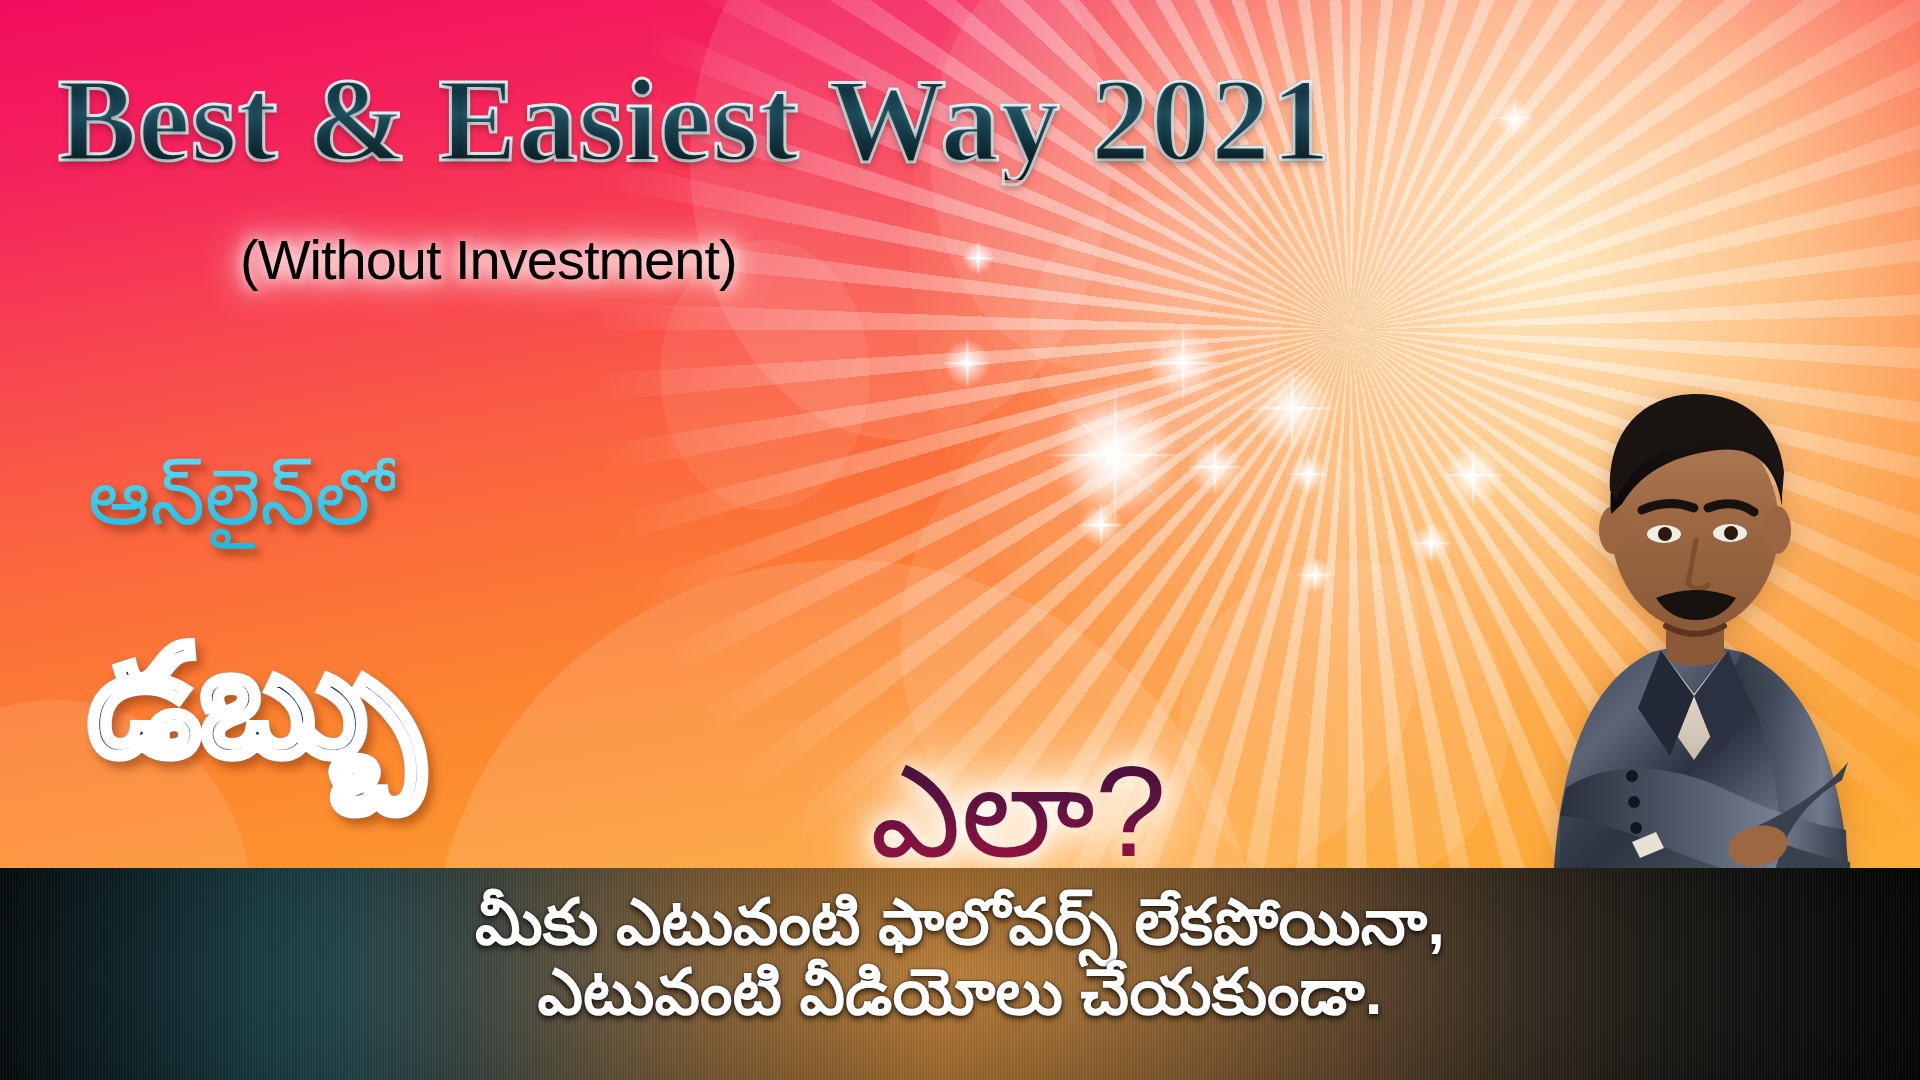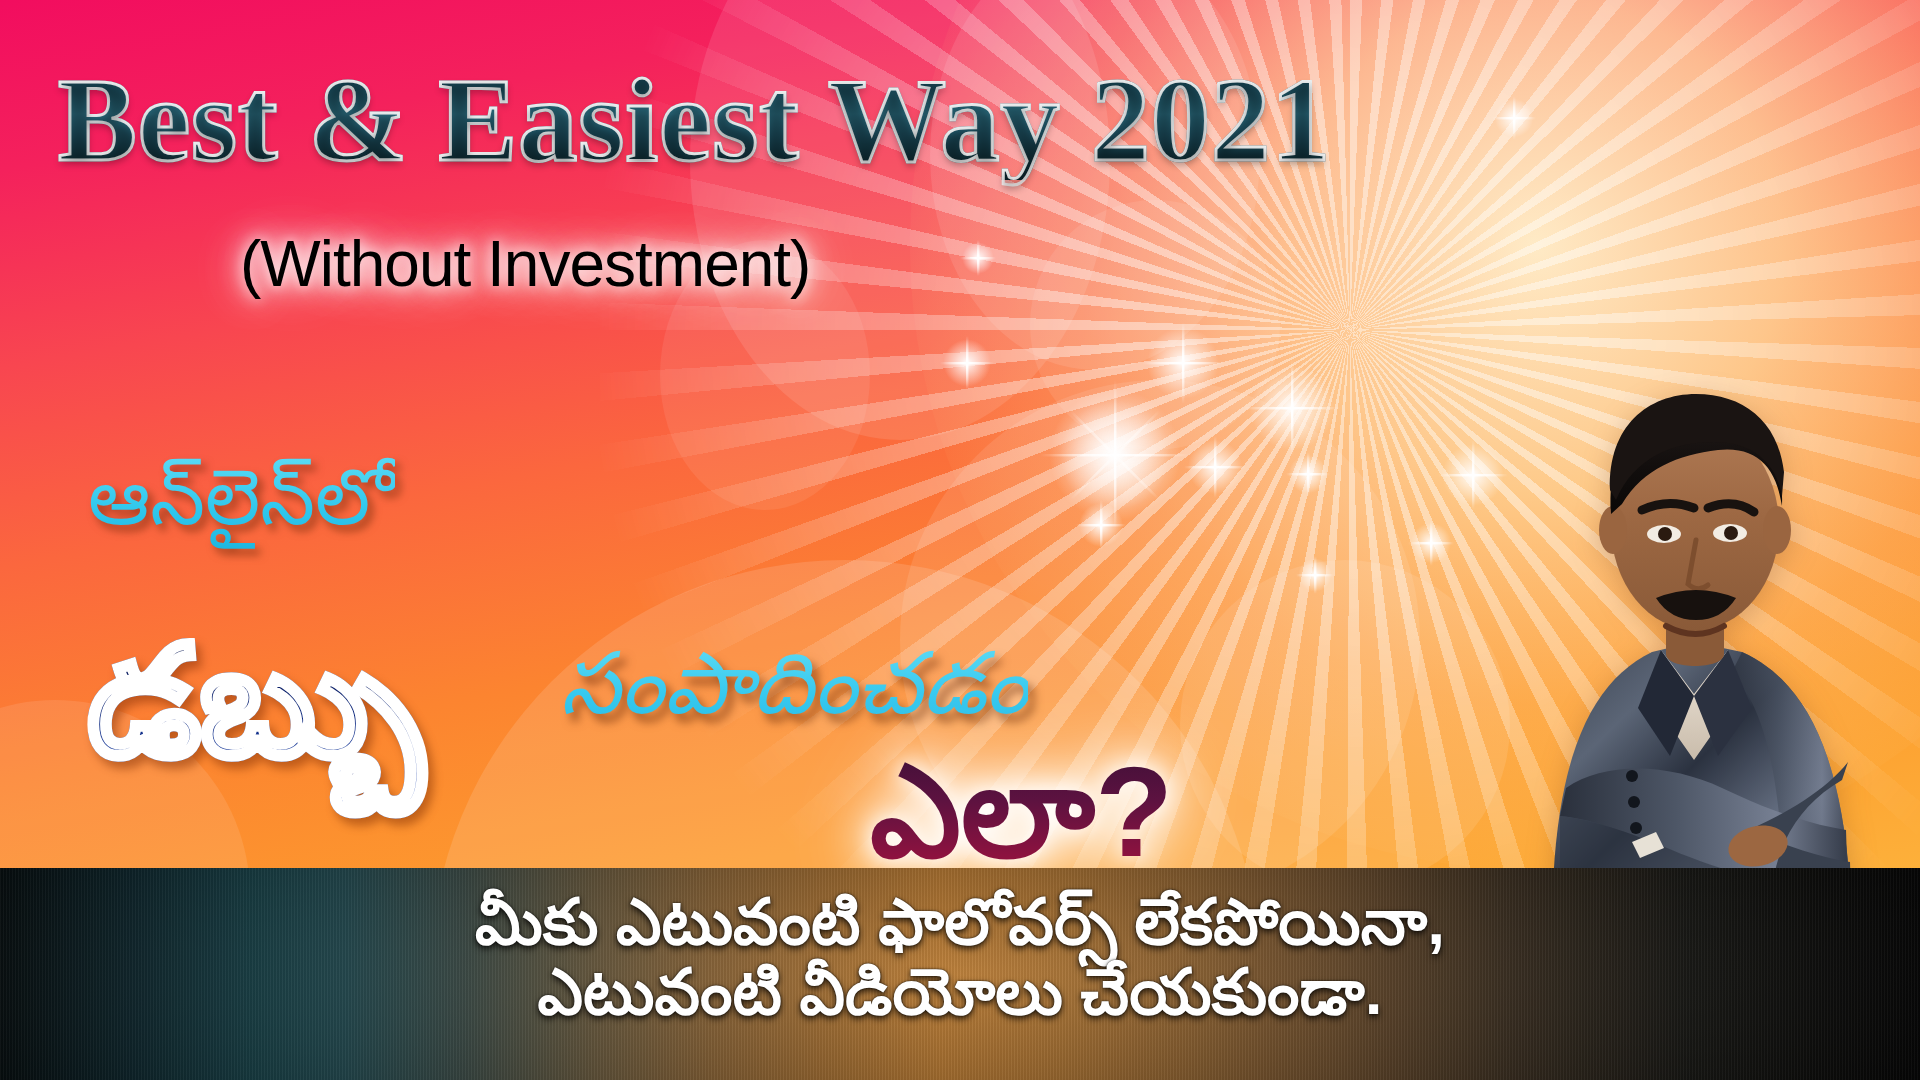"(Without Investment)" .t-sub { font-size: 64px -> 56px }
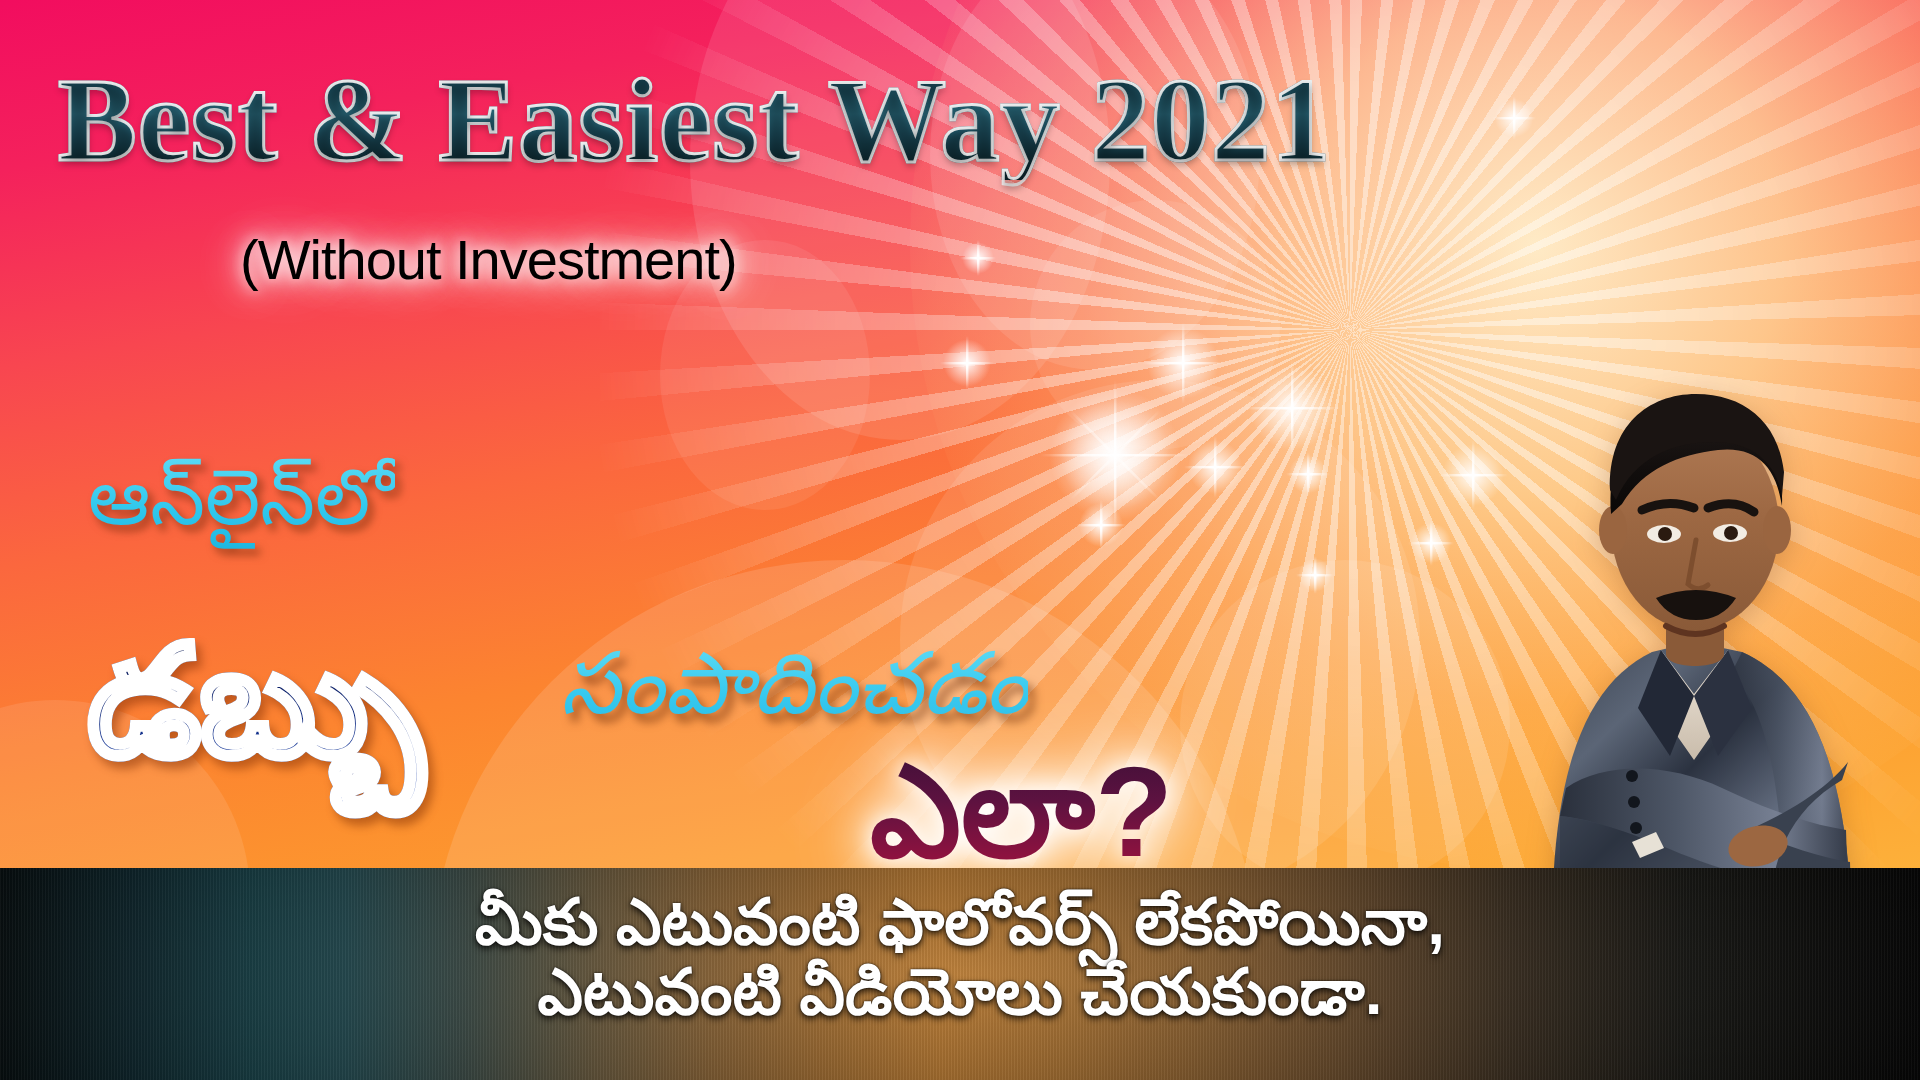"సంపాదించడం" div.tel { html: <div>సంపాదించడం</div> -> none }
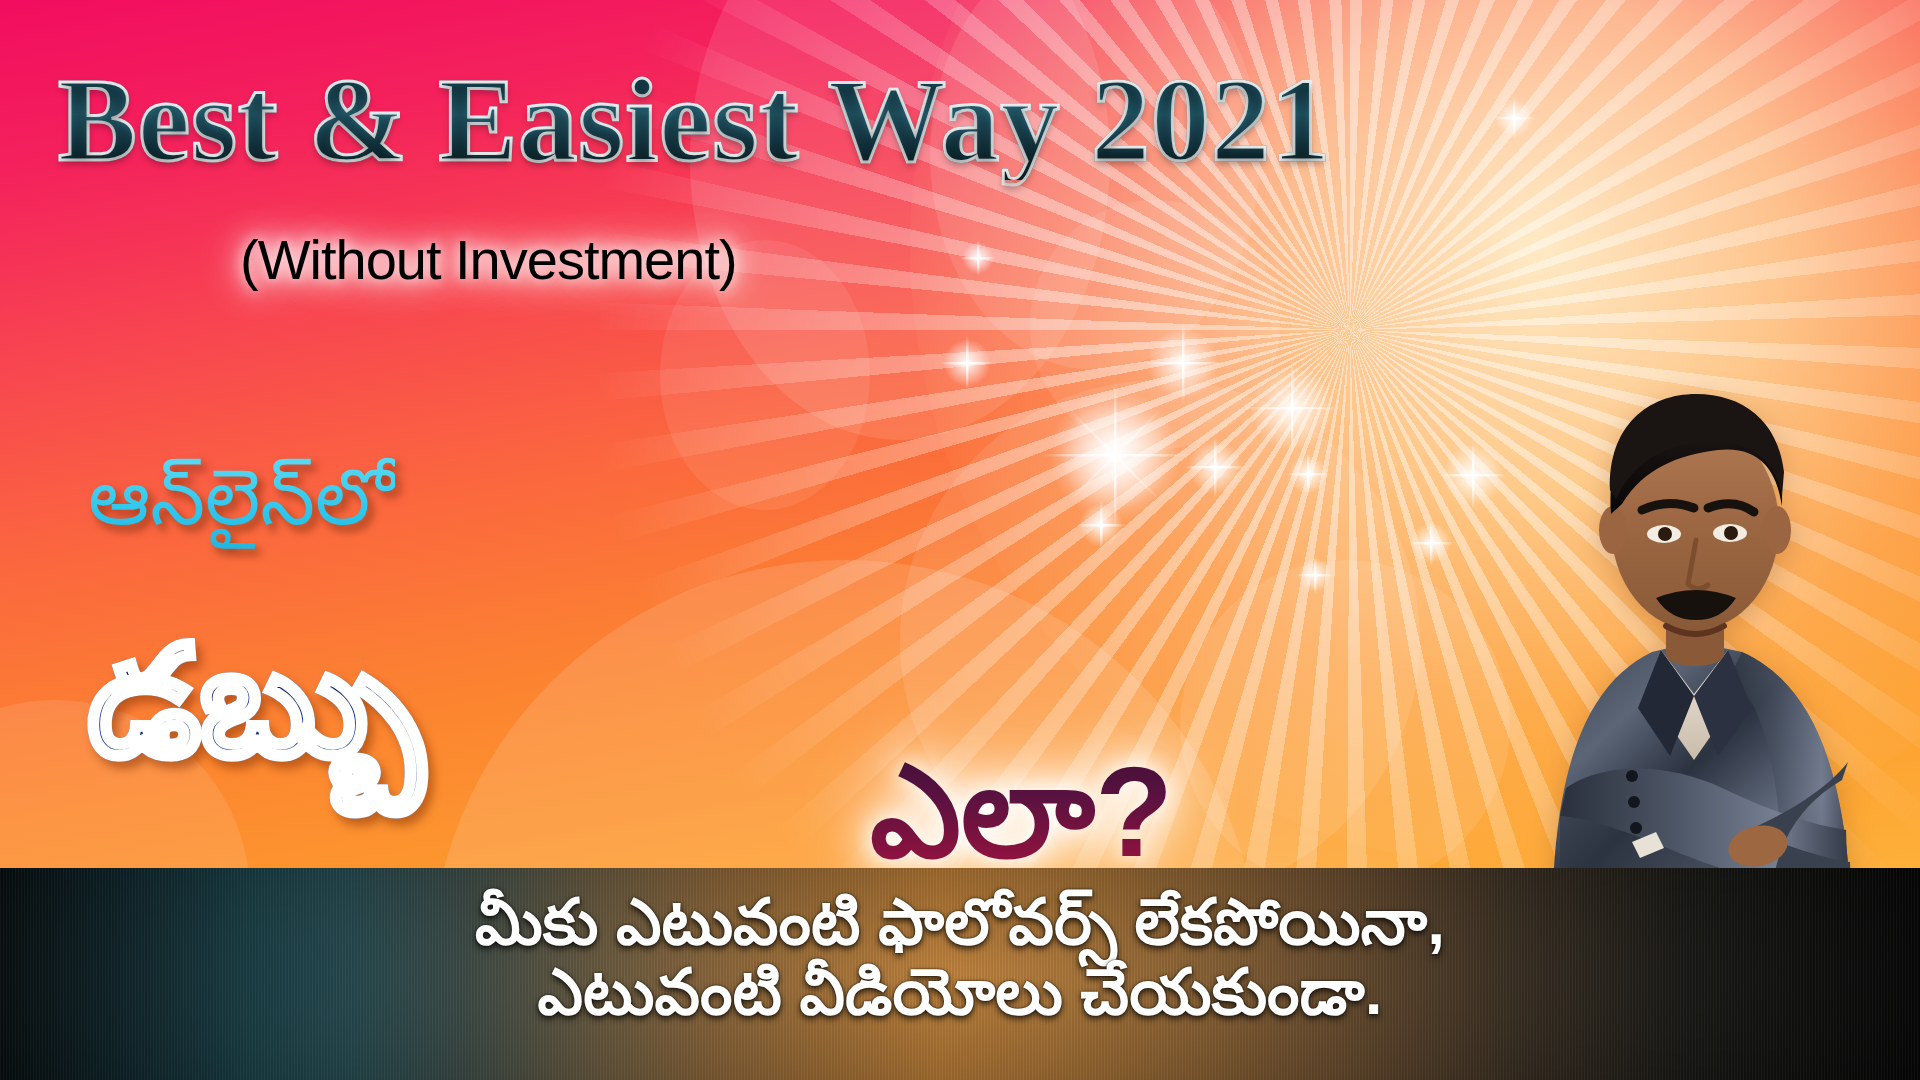"ఎలా?" .t-ela { font-weight: 700 -> 400 }
